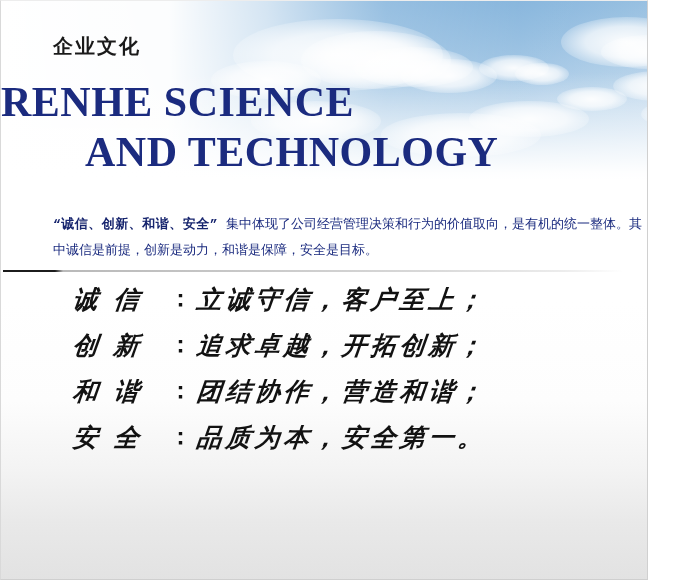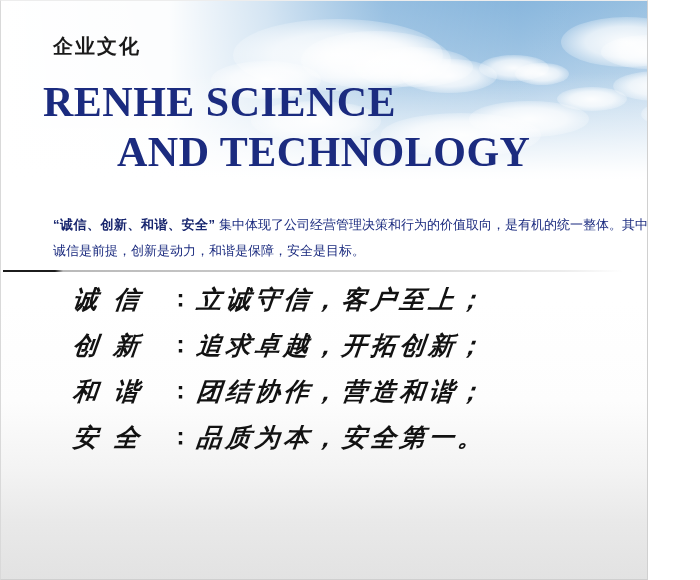"RENHE SCIENCE" .en-line1 { padding-left: 42px -> none }
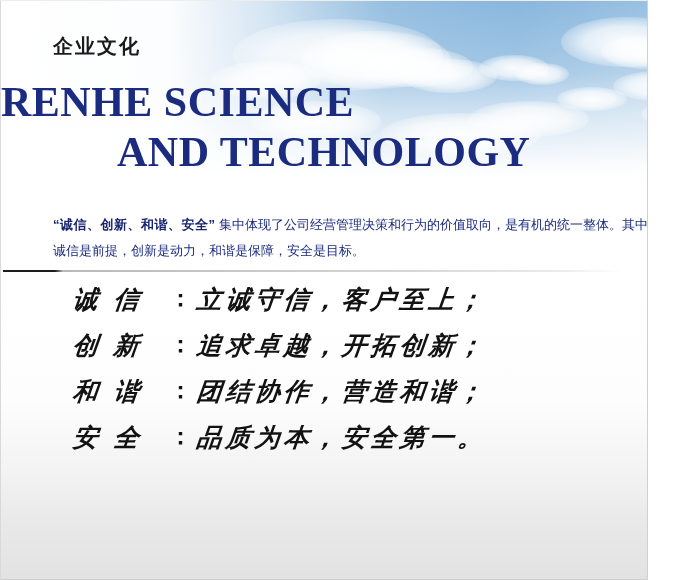"AND TECHNOLOGY" .en-line2 { padding-left: 116px -> 84px }
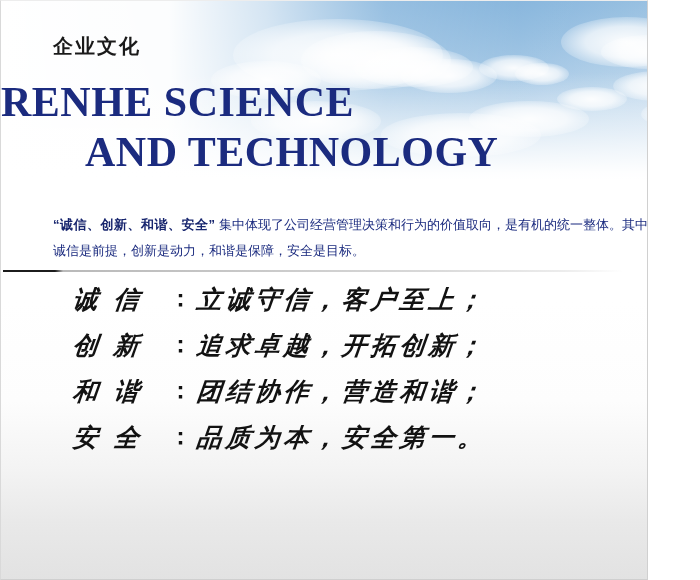"“诚信、创新、和谐、安全”" .intro { font-family: Liberation Sans, sans-serif -> Liberation Mono, monospace }
